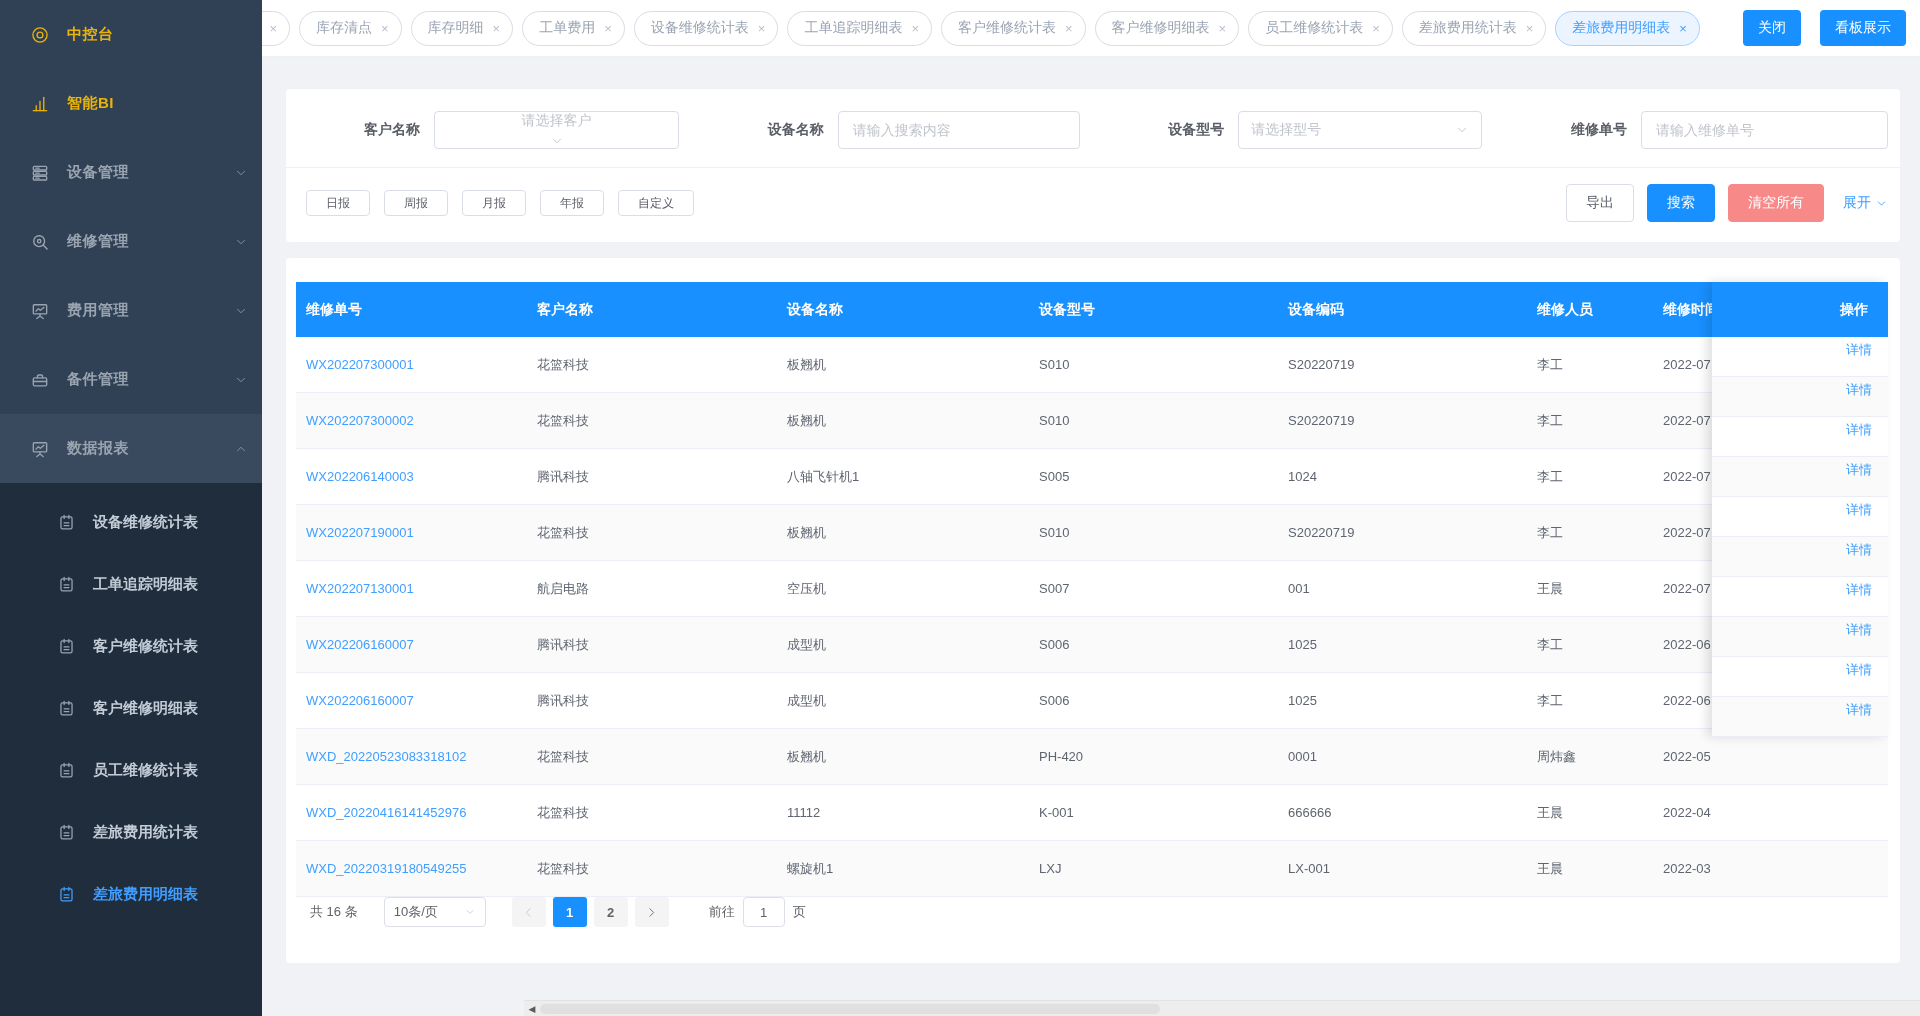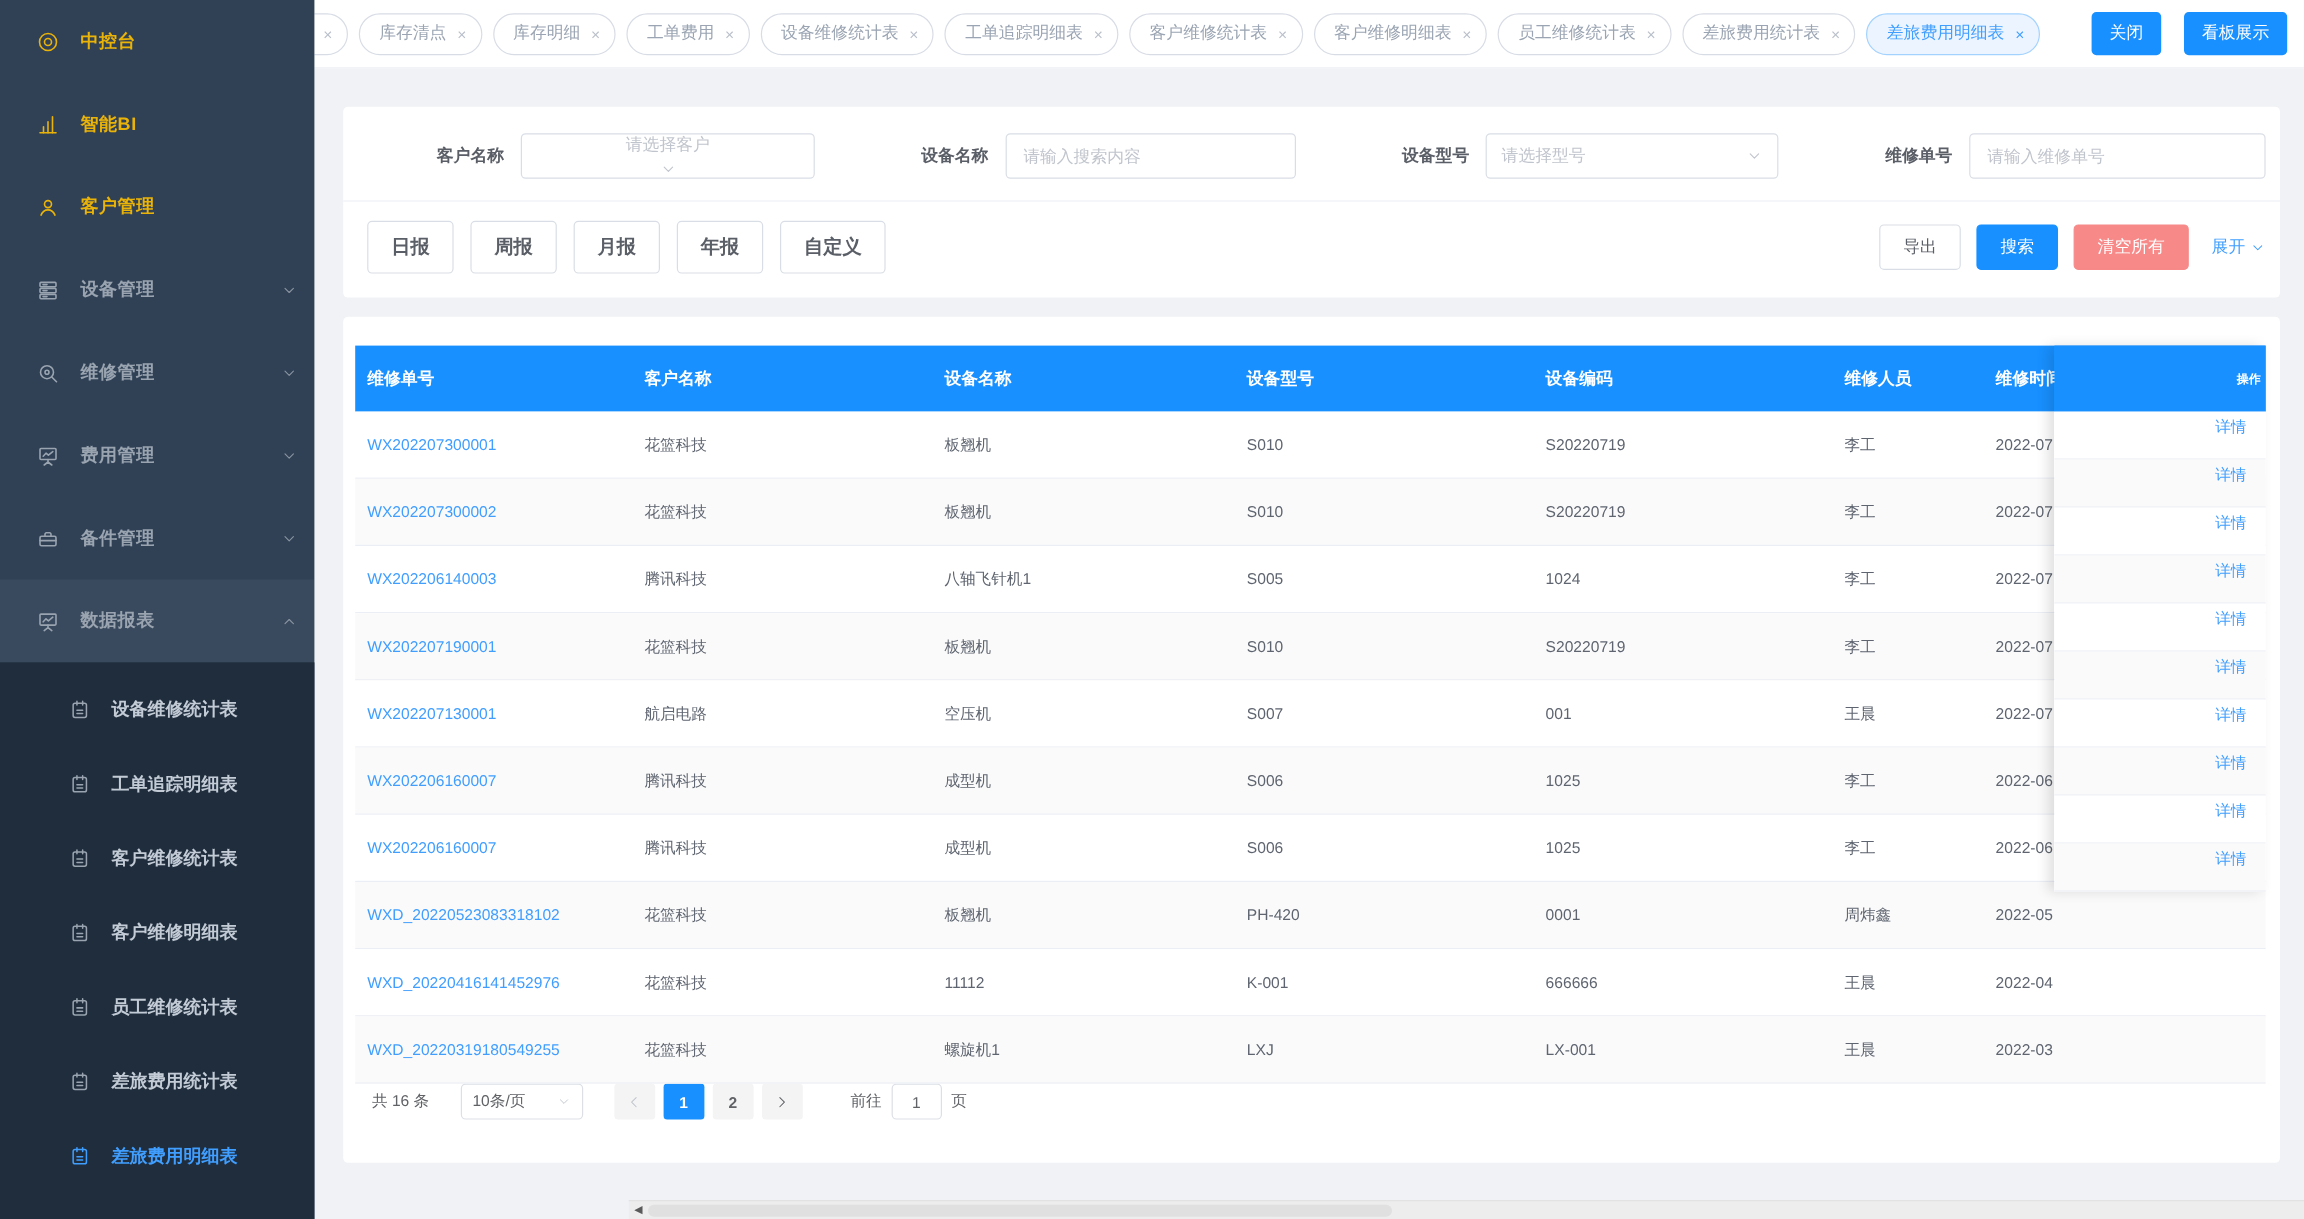"客户管理" div.s-item { html: <div> <span> <svg> <circle></circle> <path></path> </svg> </span> <span>客户管理</span> </div> -> none }
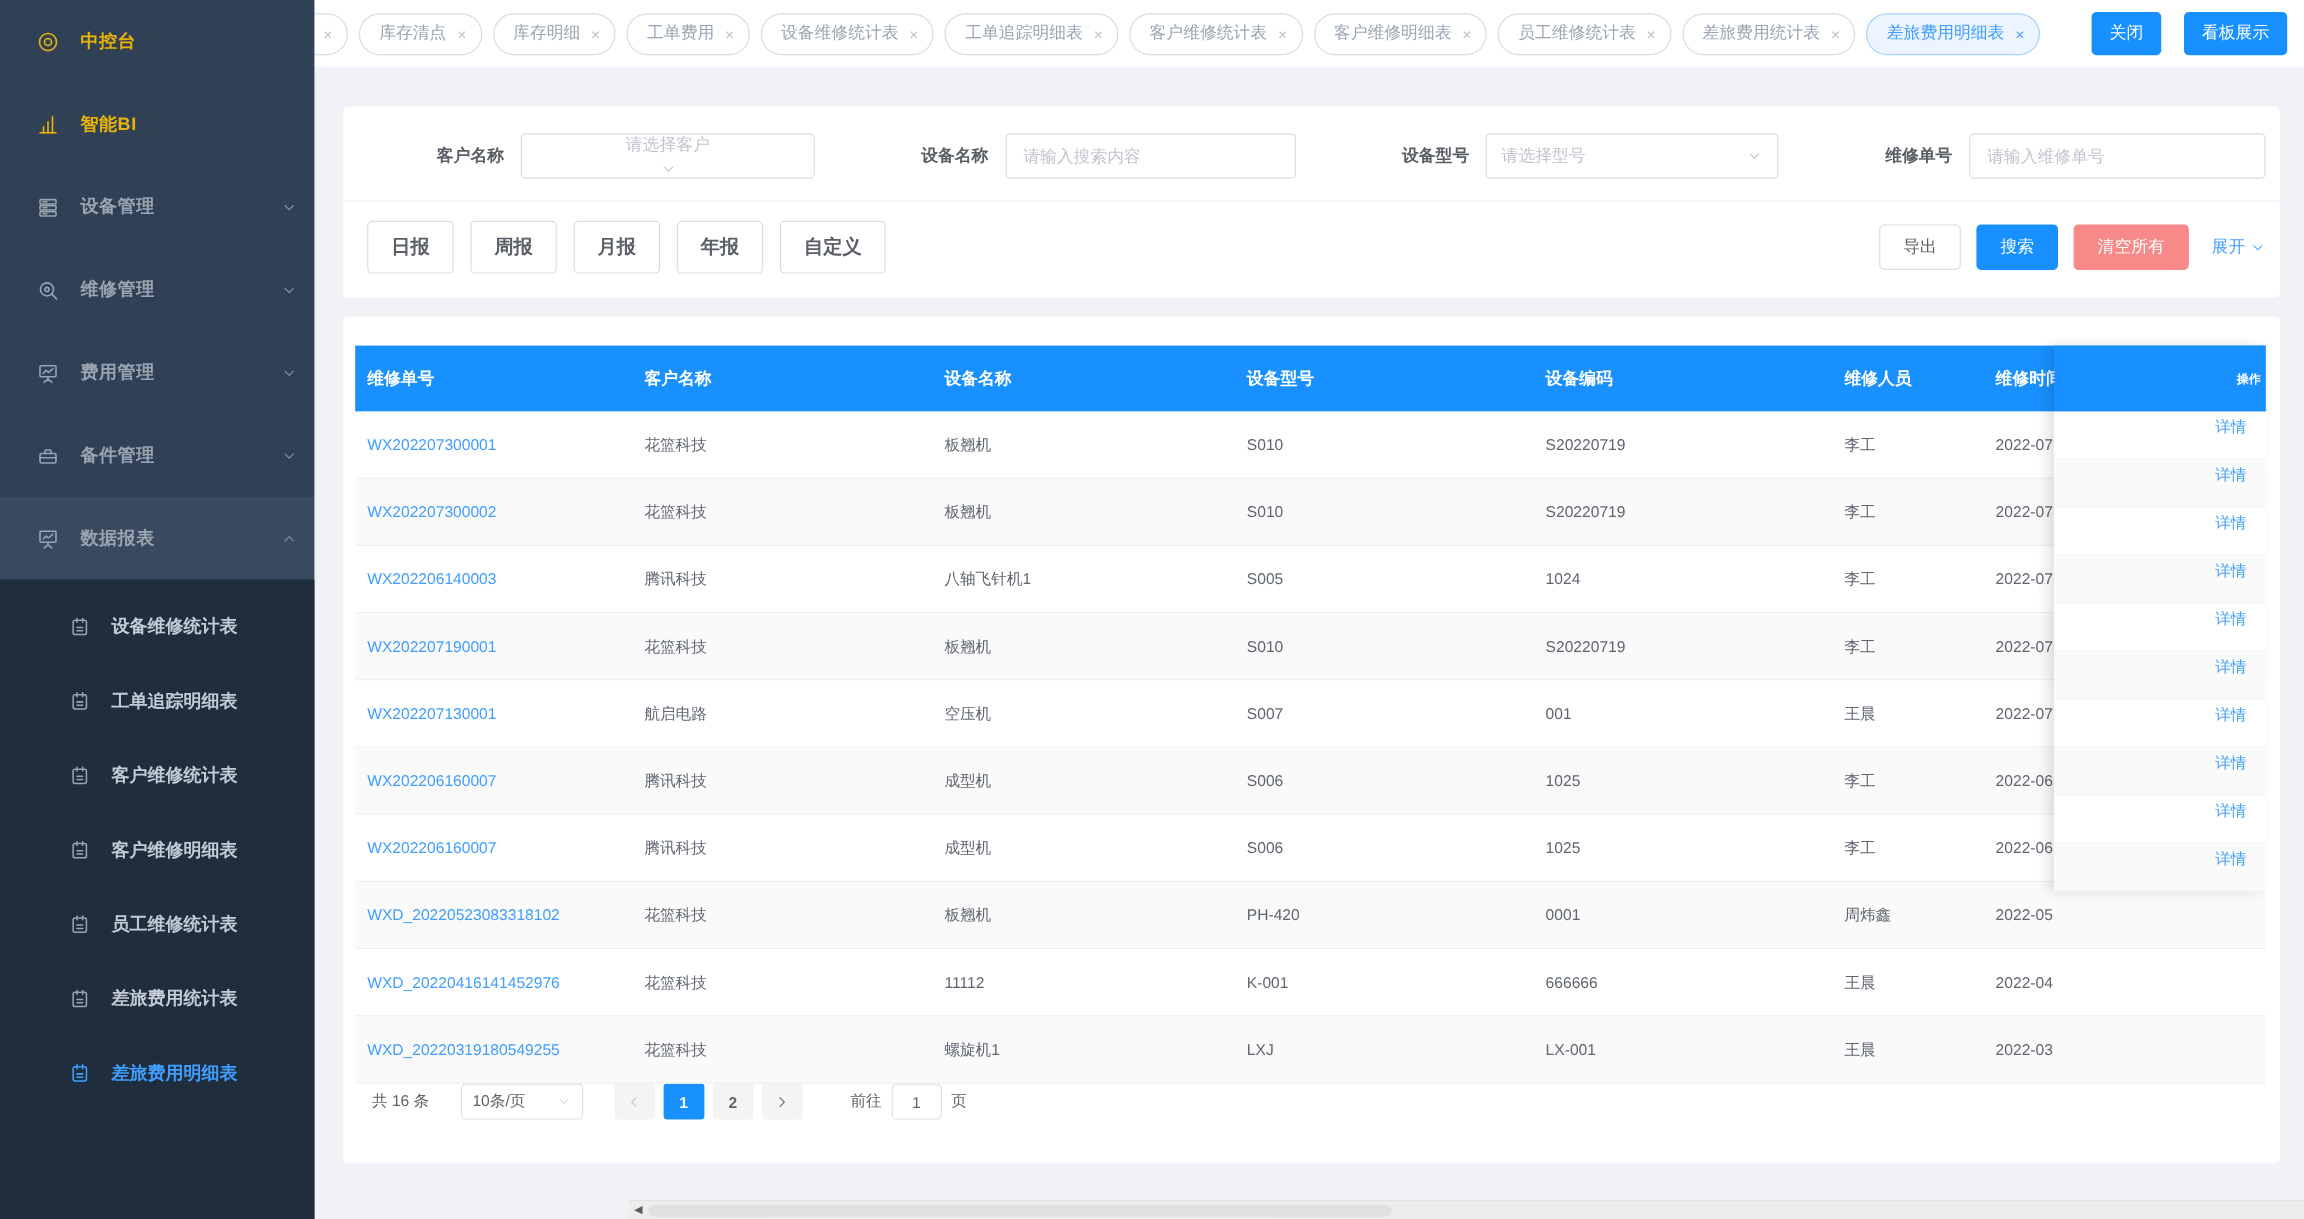"日报" .rbtn { font-size: 16px -> 12px; font-weight: bold -> none; height: 44px -> 26px }
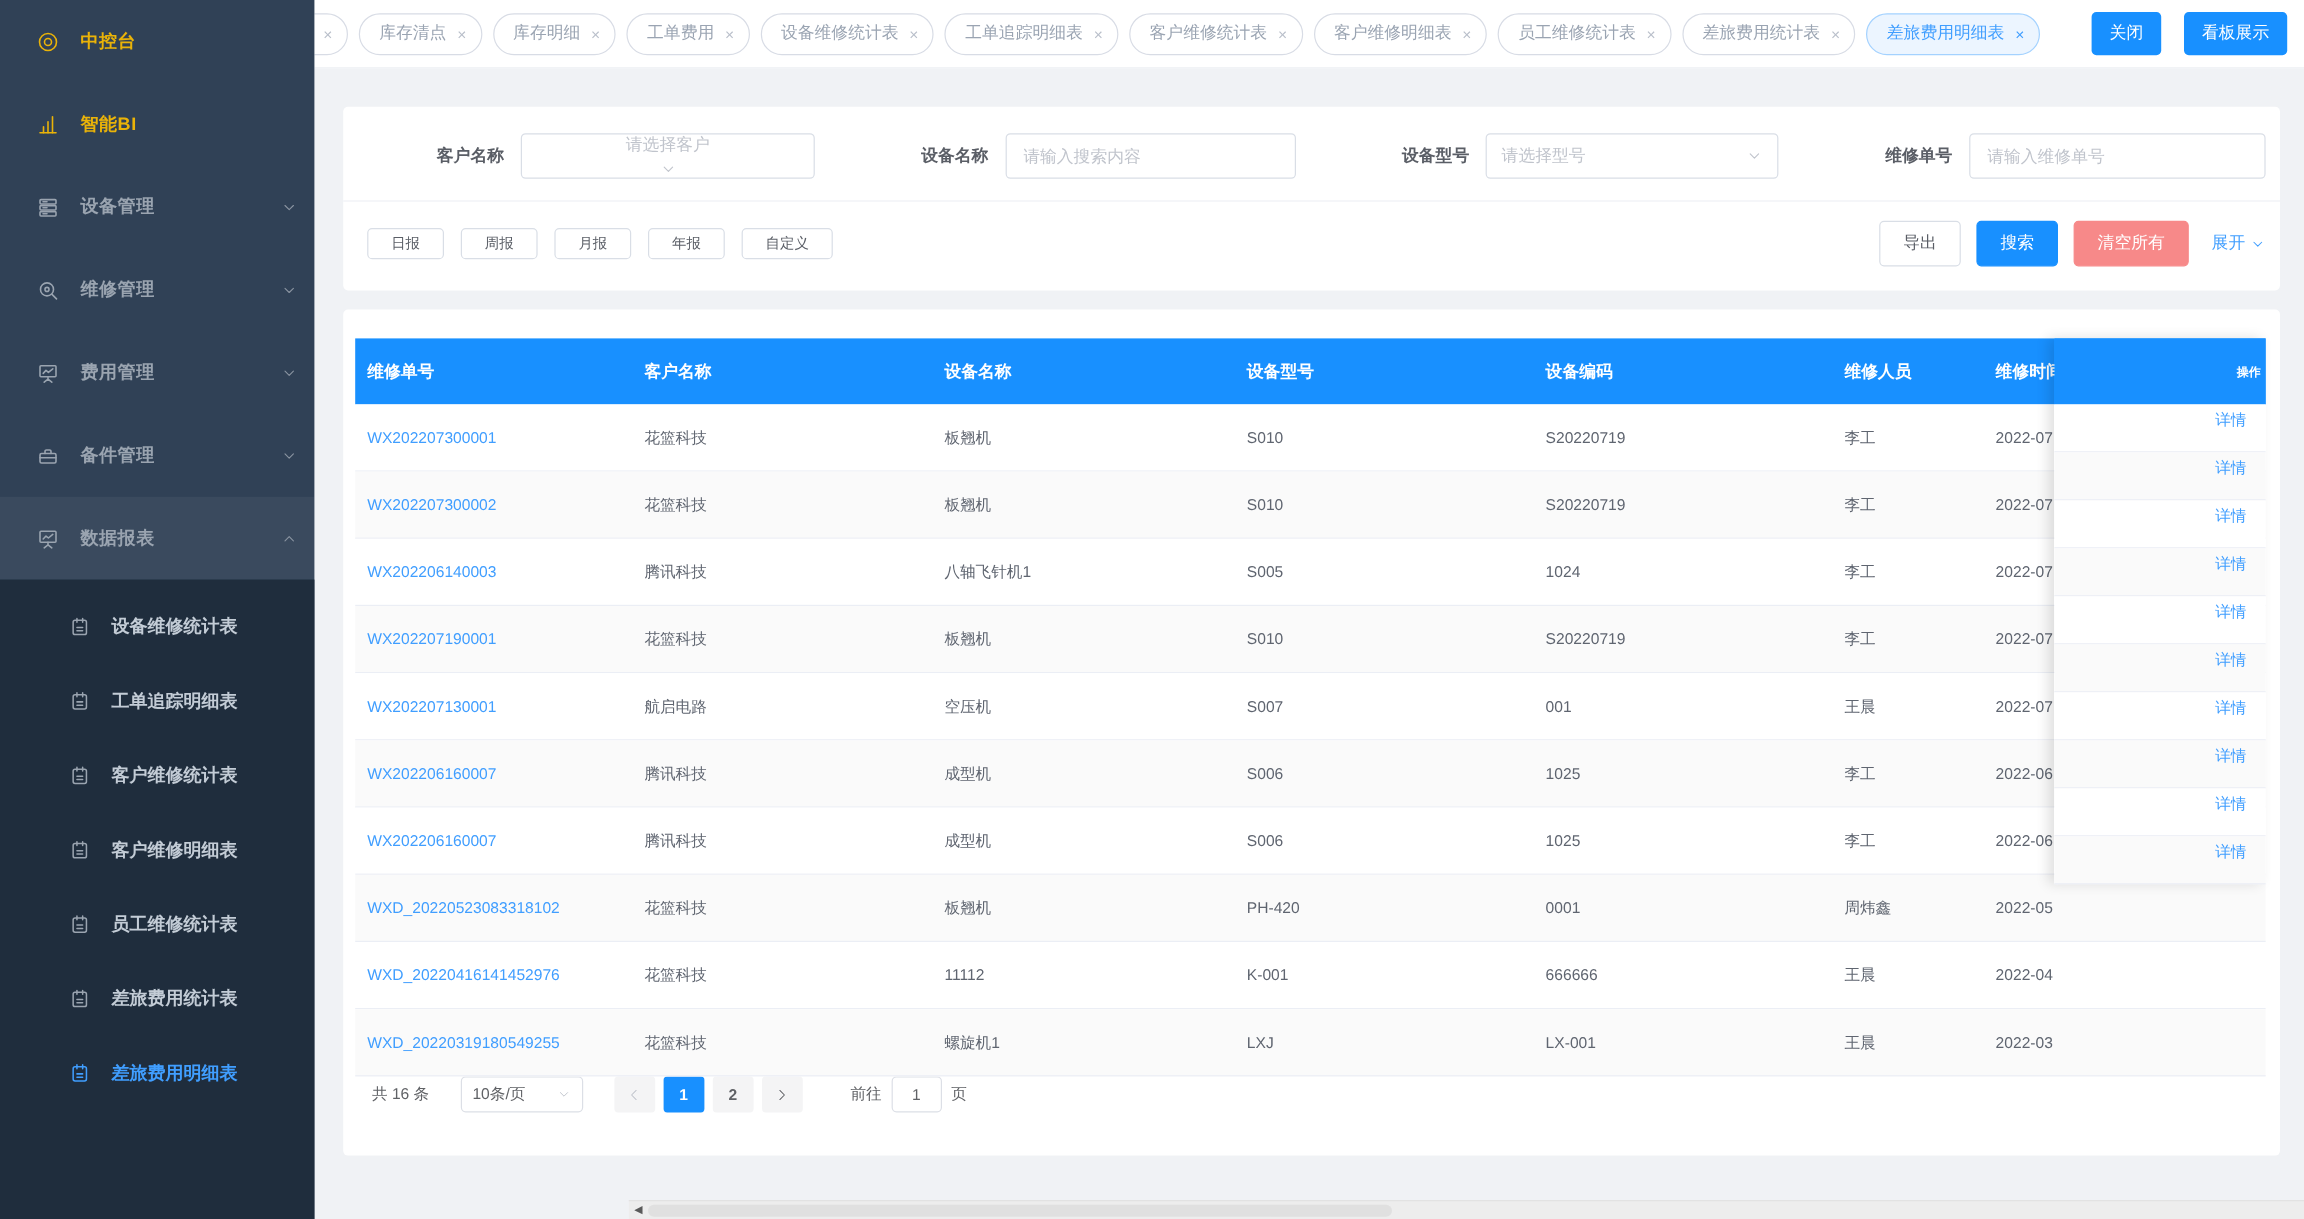"操作" .fixed-col .fh { font-size: 10px -> 14px; padding-right: 4px -> 20px }
